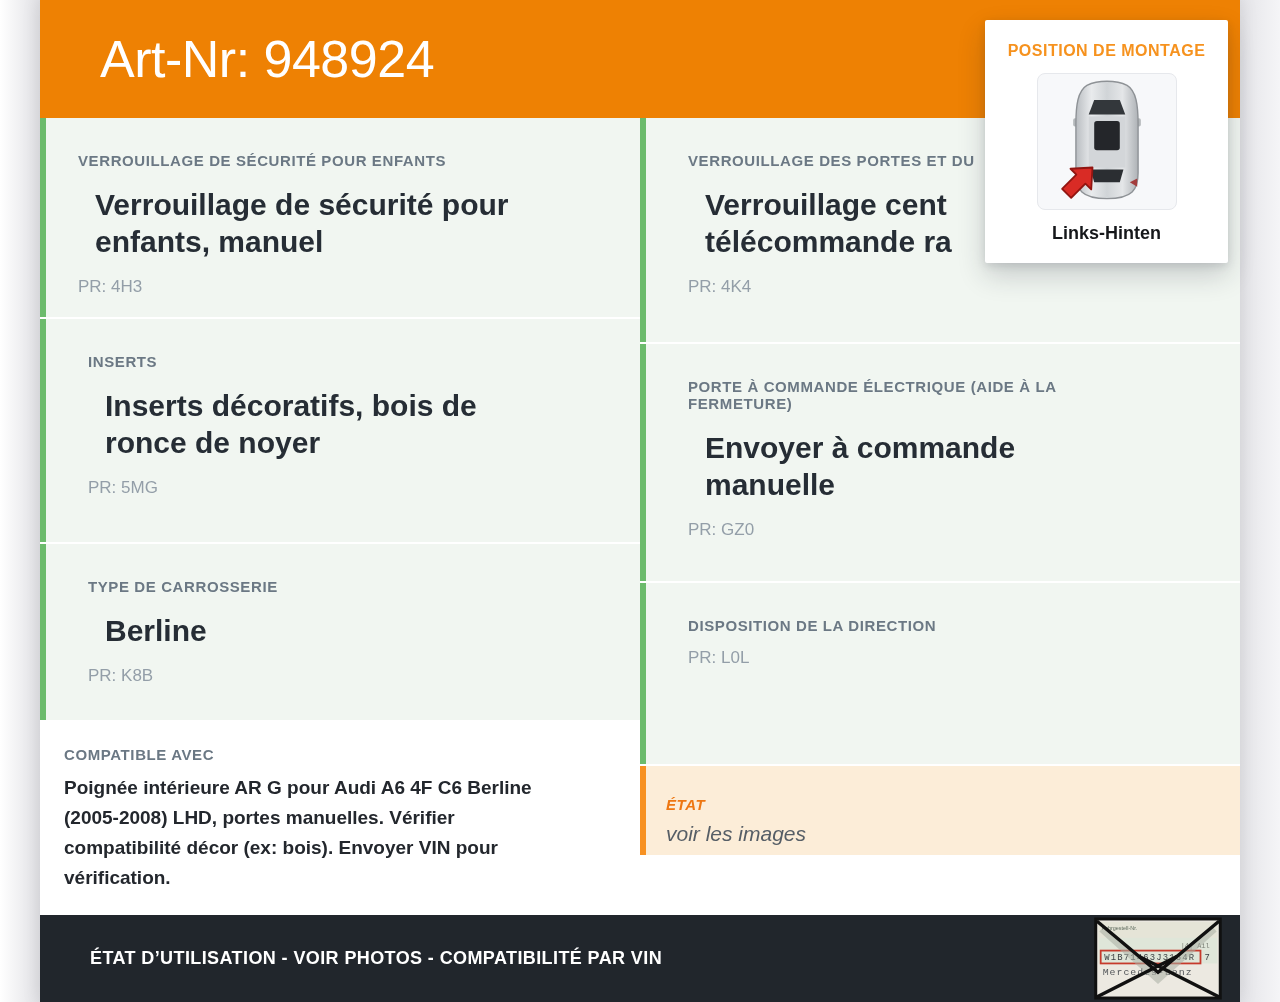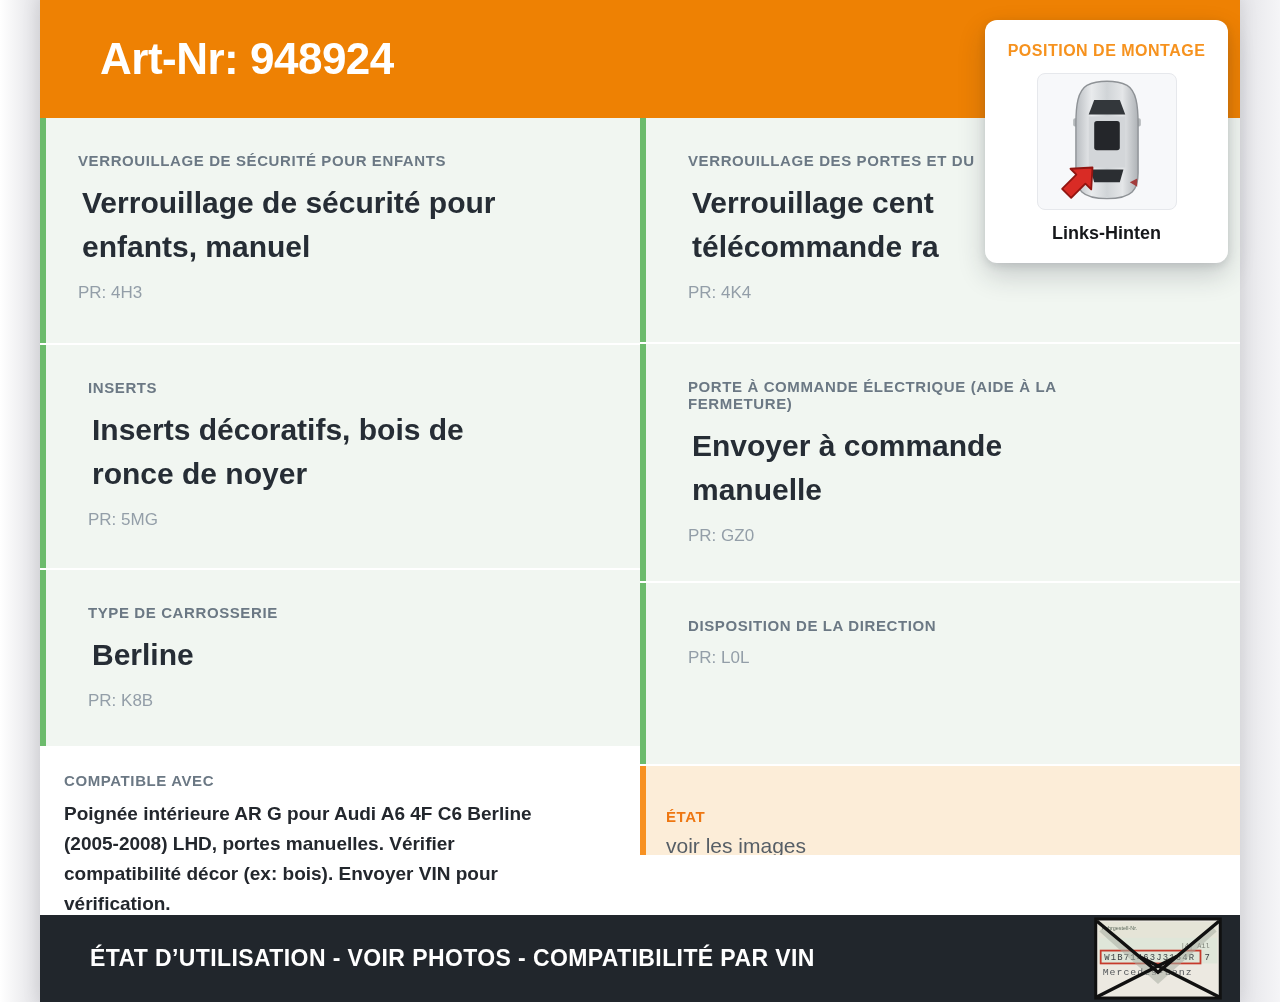"Art-Nr: 948924" .header-title { font-size: 44px -> 52px; font-weight: bold -> normal }
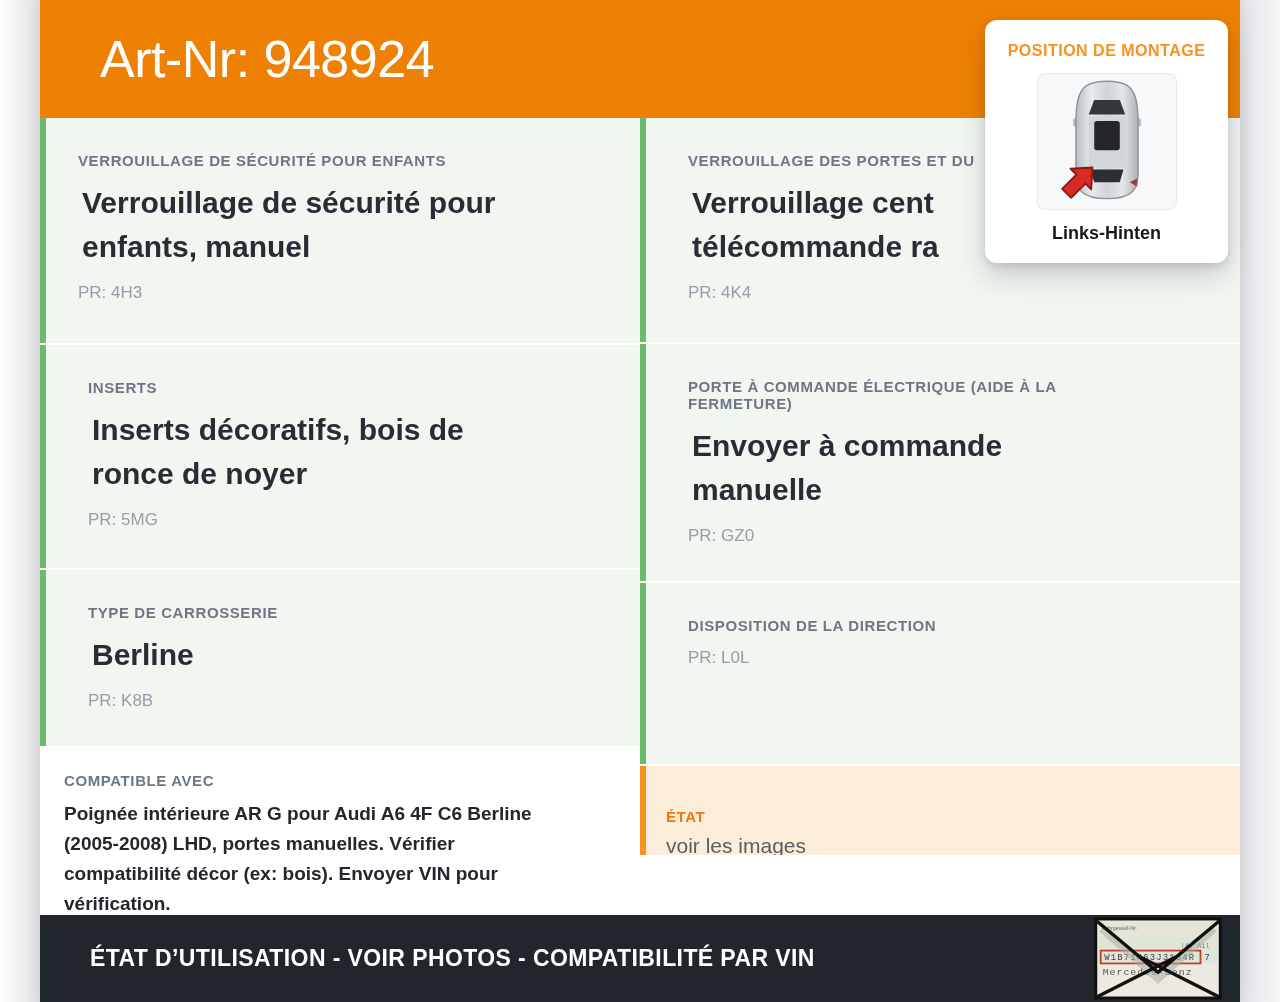"POSITION DE MONTAGE" .popup { border-radius: 12px -> 2px }
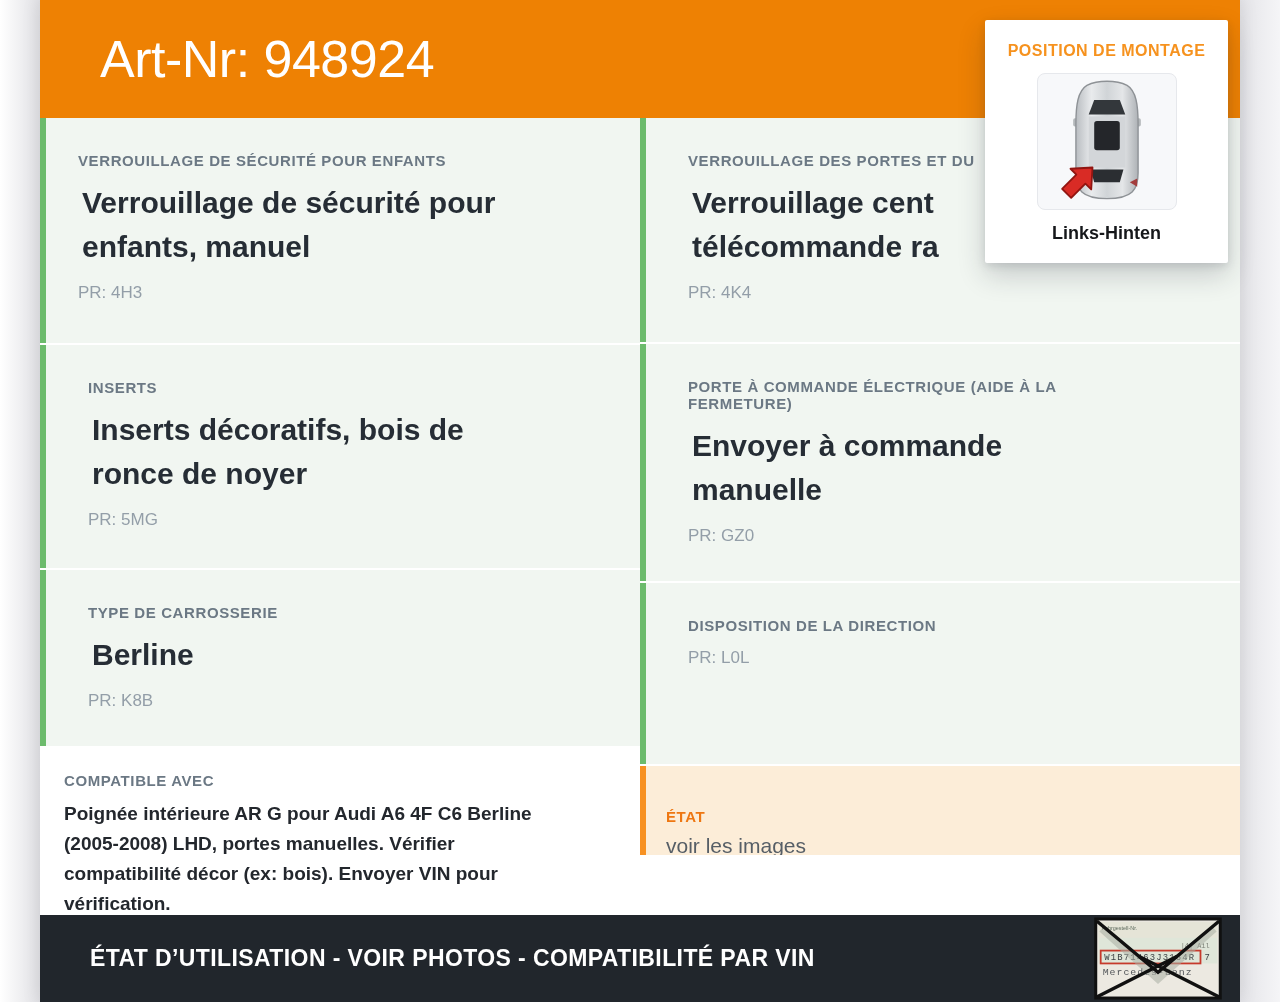"VERROUILLAGE DE SÉCURITÉ POUR ENFANTS" .lc1 { height: 225px -> 199px }
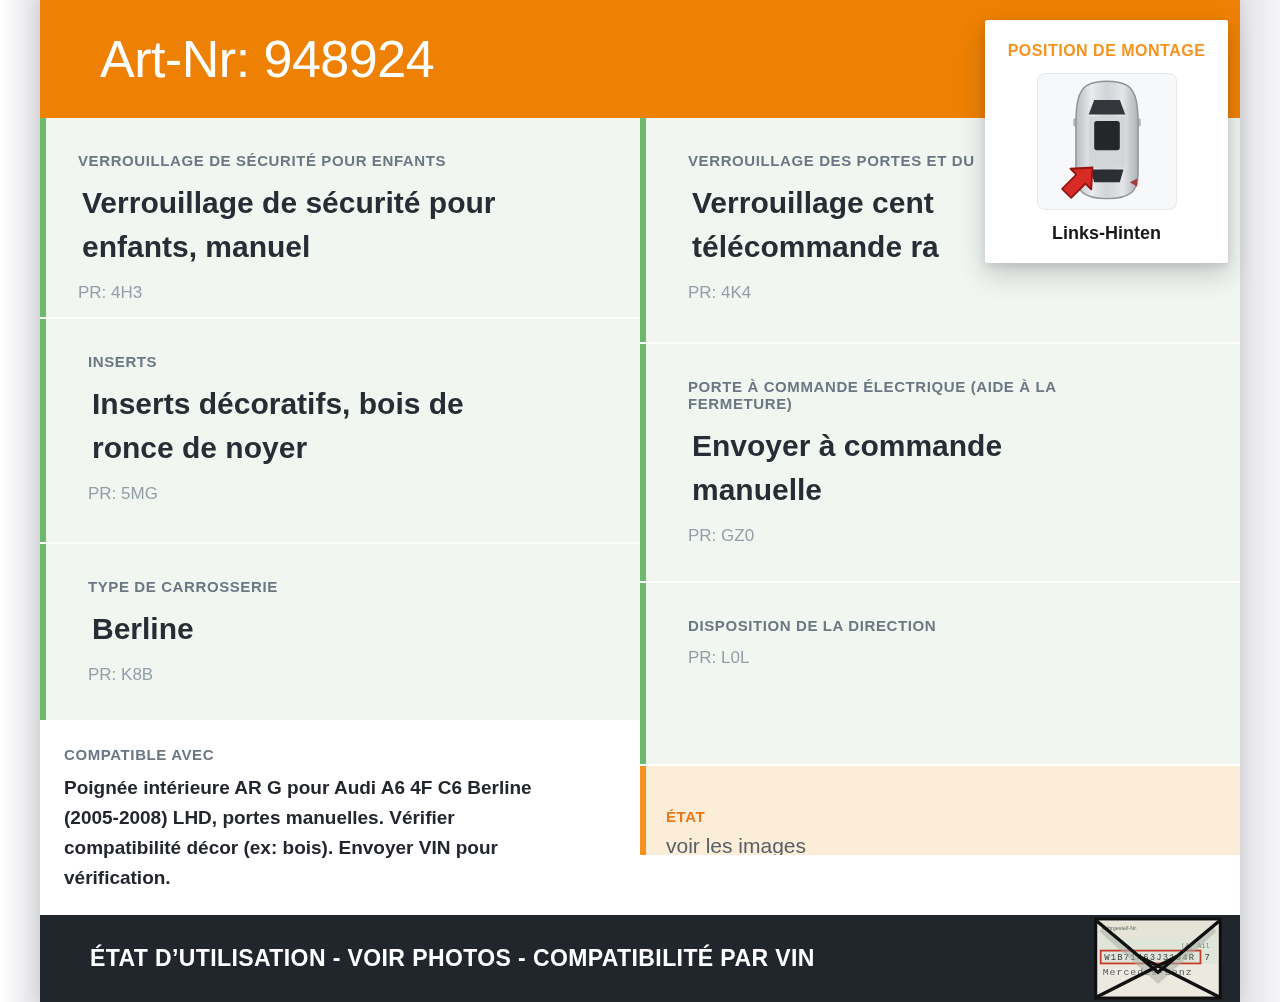"Verrouillage de sécurité pour" .card-title { line-height: 44px -> 37px; margin: 4px -> 17px }
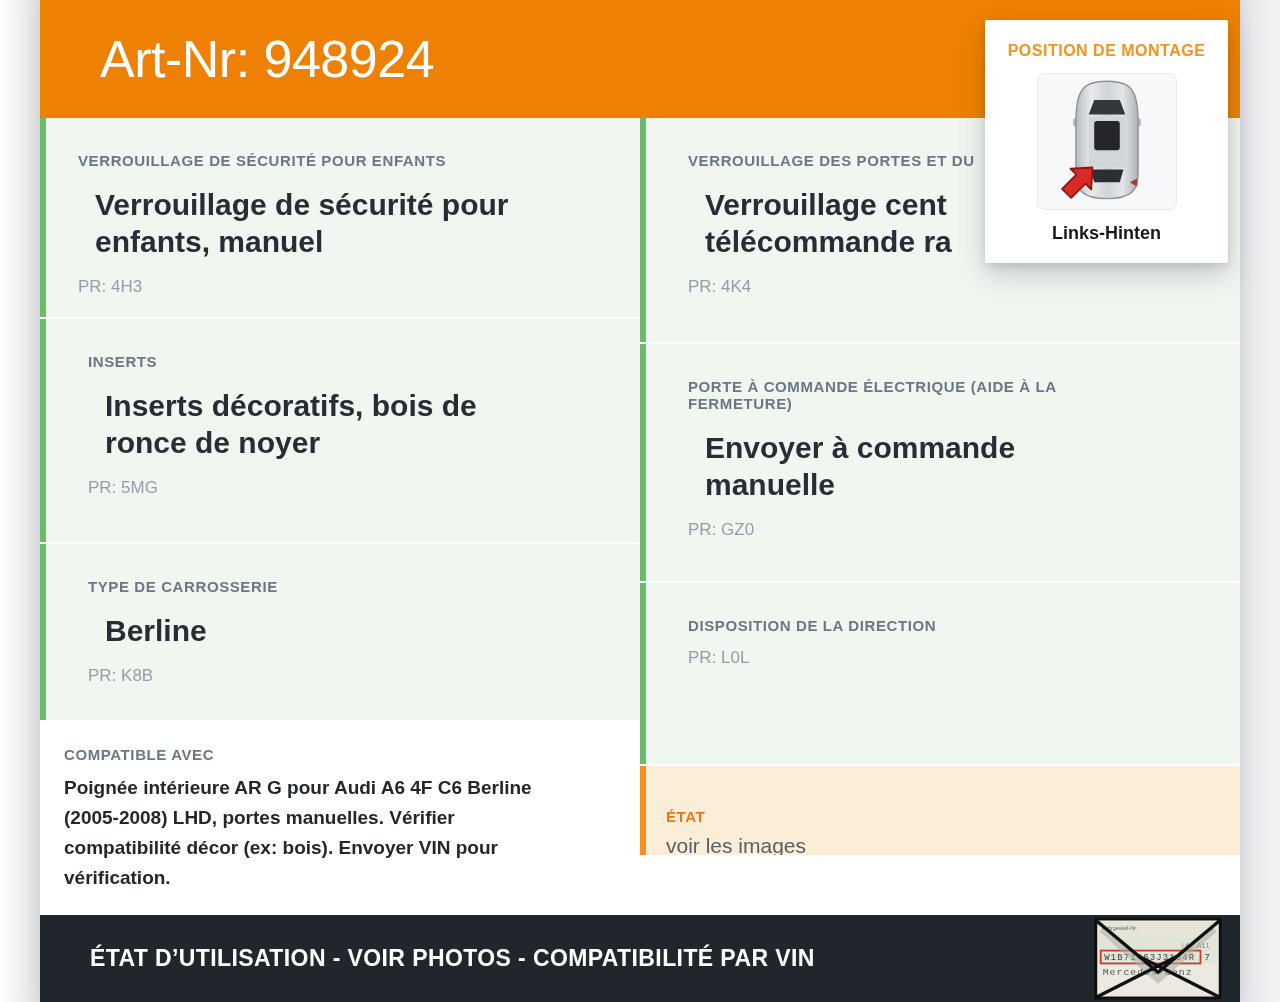"ÉTAT" .card-etat { font-style: none -> italic; padding: 42px 24px 0 20px -> 30px 24px 0 20px }
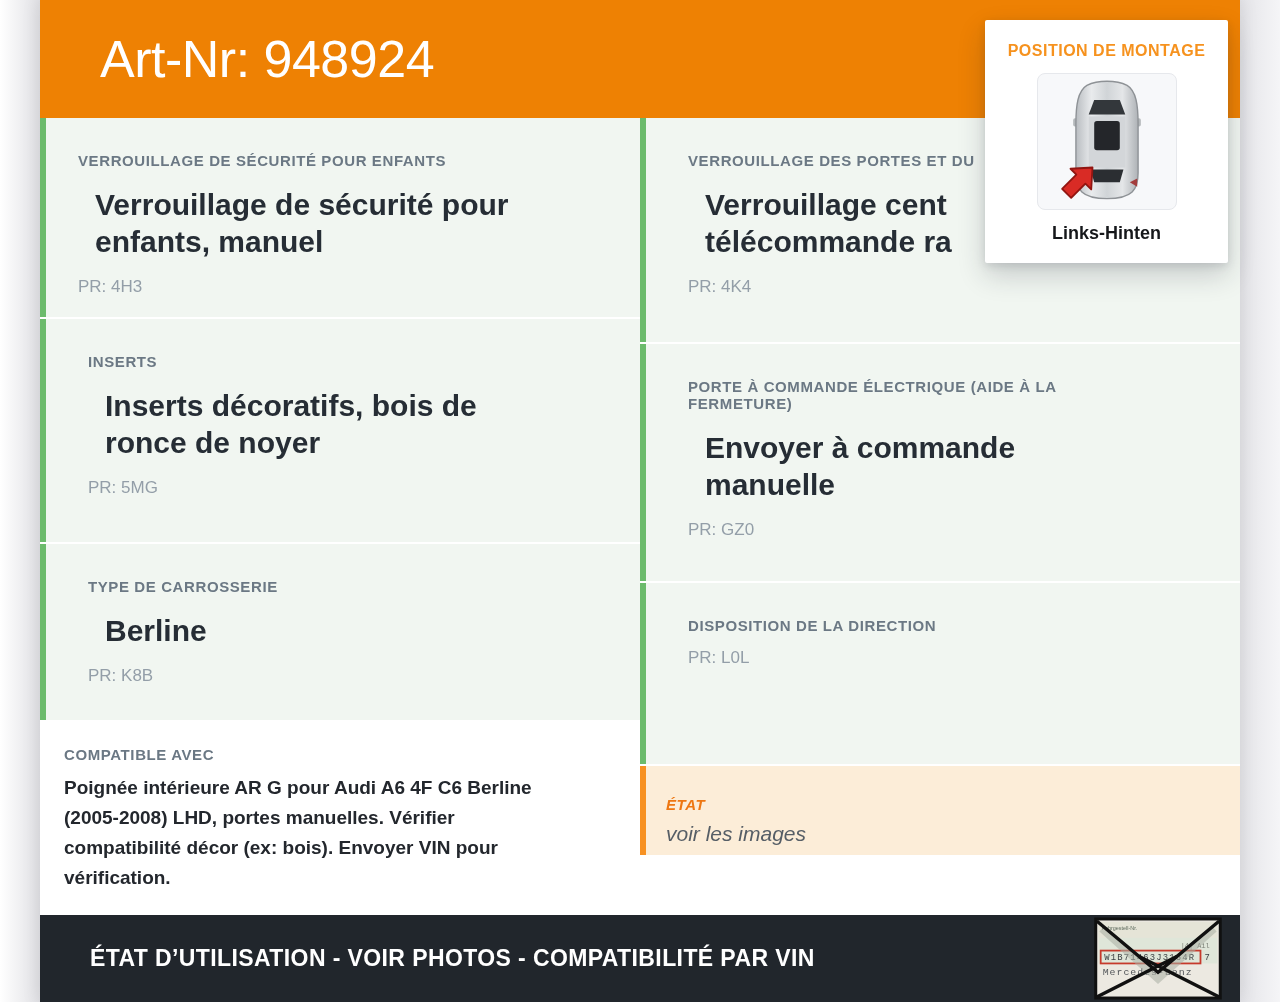"ÉTAT D’UTILISATION - VOIR PHOTOS" .footer-text { font-size: 23px -> 18px }
